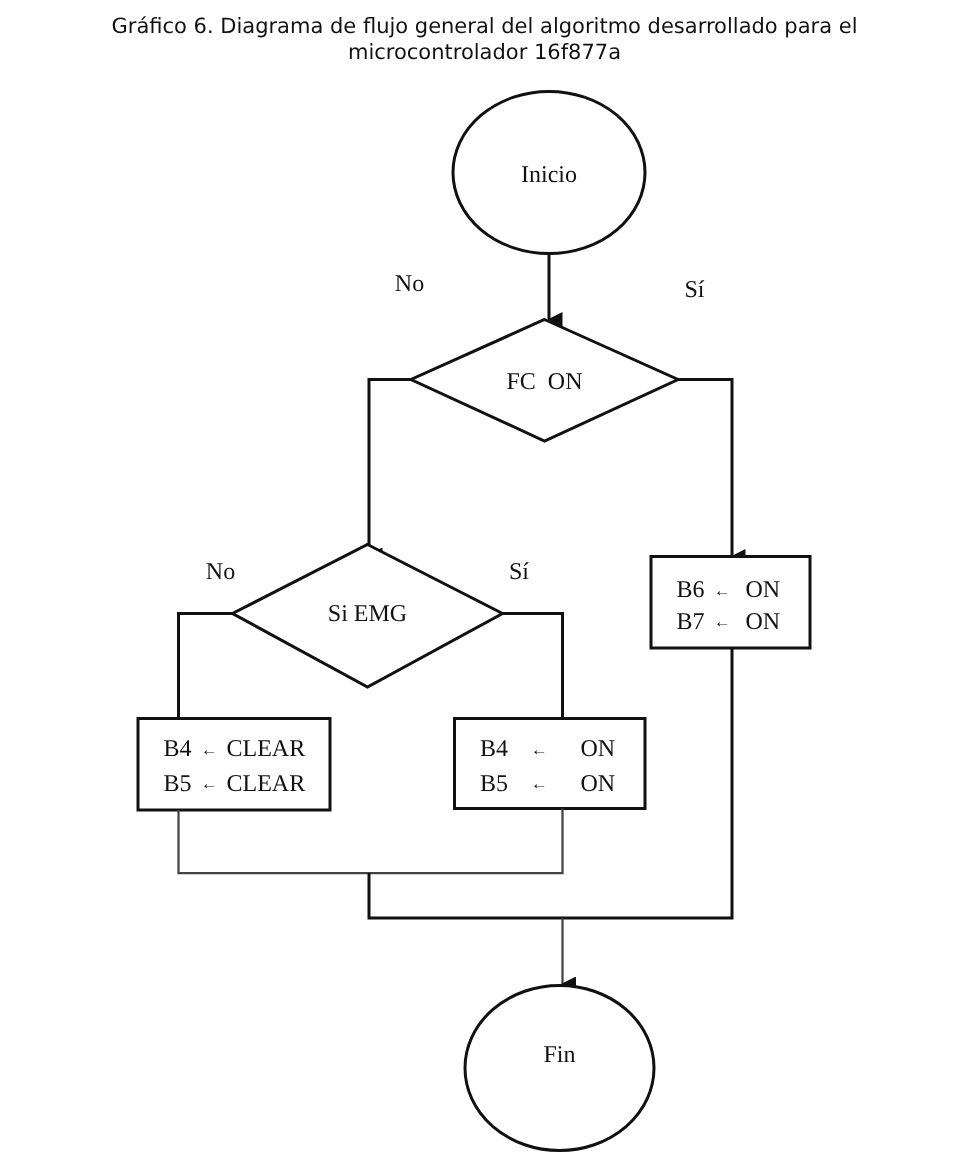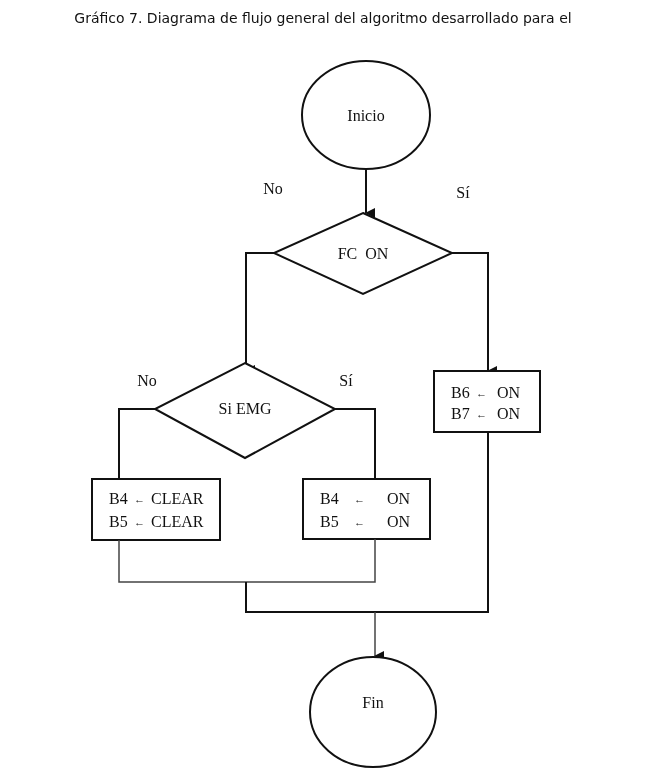"Gráfico 7. Diagrama de flujo" div { text: 7 -> 6 }
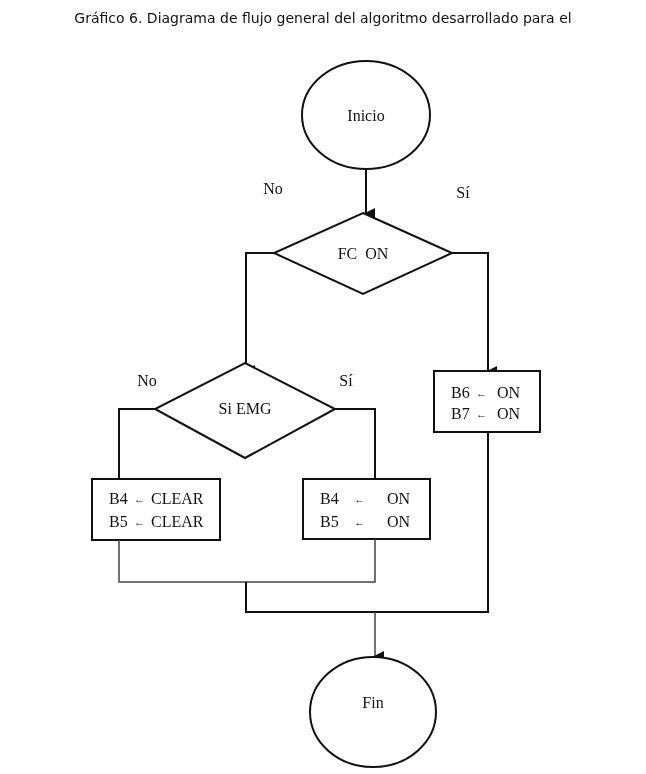"microcontrolador 16f877a" div { html: none -> <div>microcontrolador 16f877a</div> }
